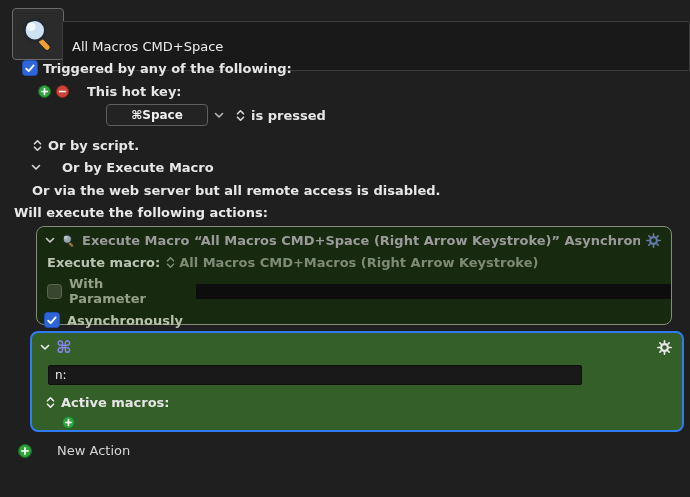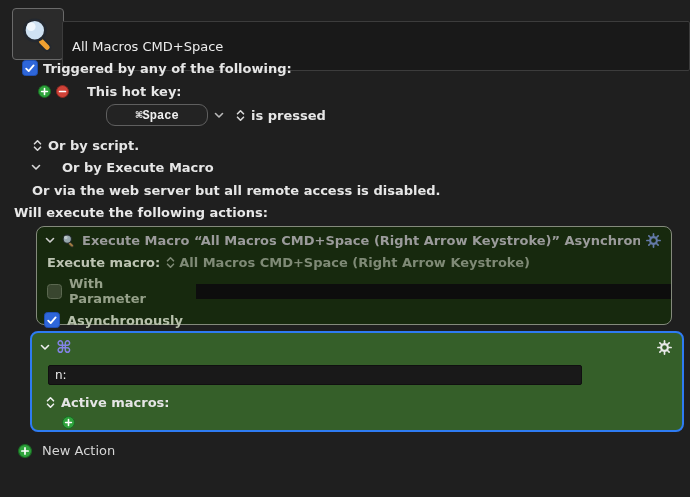"⌘Space" .hotkey-box { border-radius: 9px -> 4px; font-family: Liberation Mono, monospace -> none }
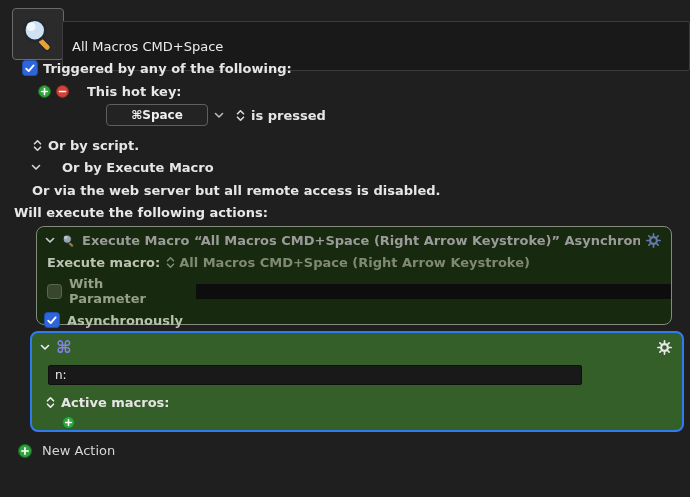"All Macros CMD+Space (Right Arrow" span.exec-value { text: CMD+Space -> CMD+Macros }
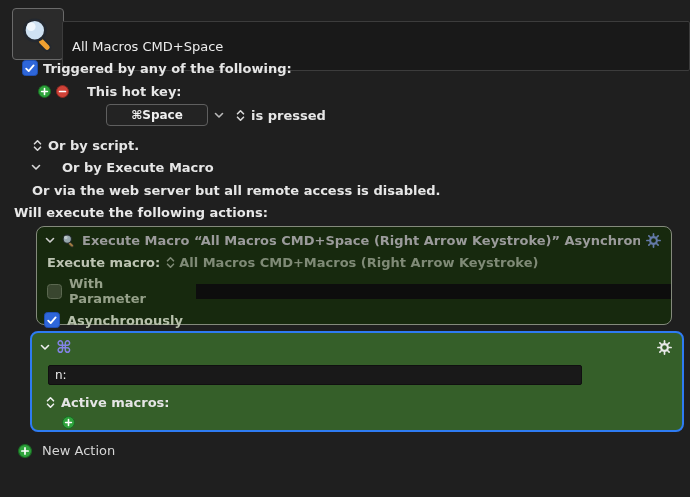"New Action" .new-action-row { gap: 10px -> 25px }
